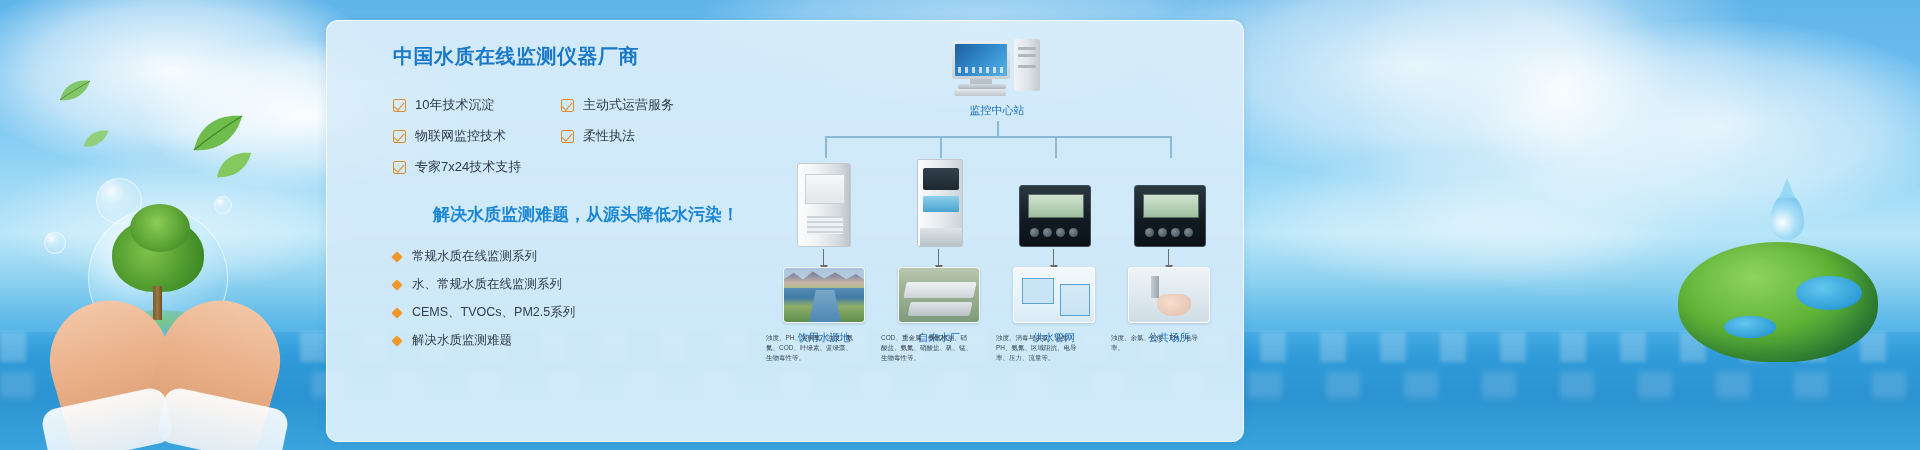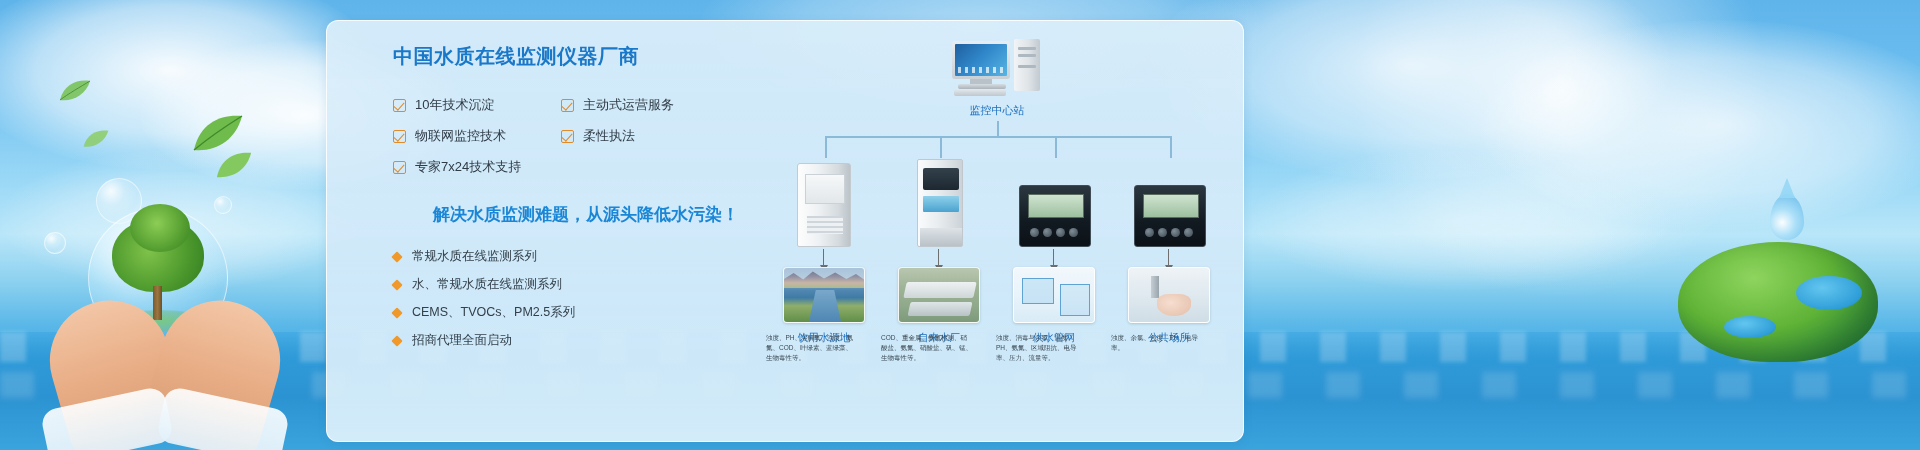"招商代理全面启动" span.bullet-label { text: 招商代理全面启动 -> 解决水质监测难题 }
